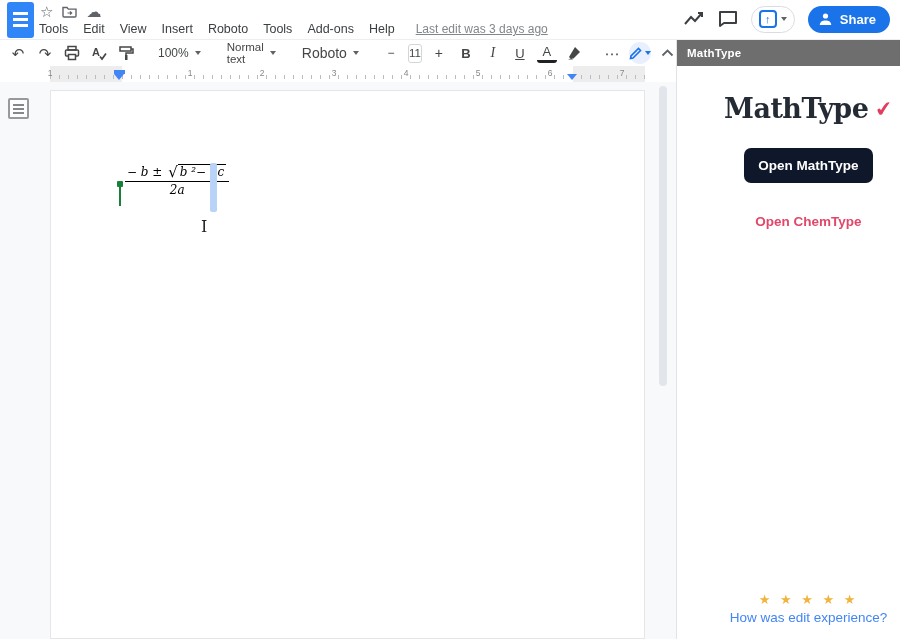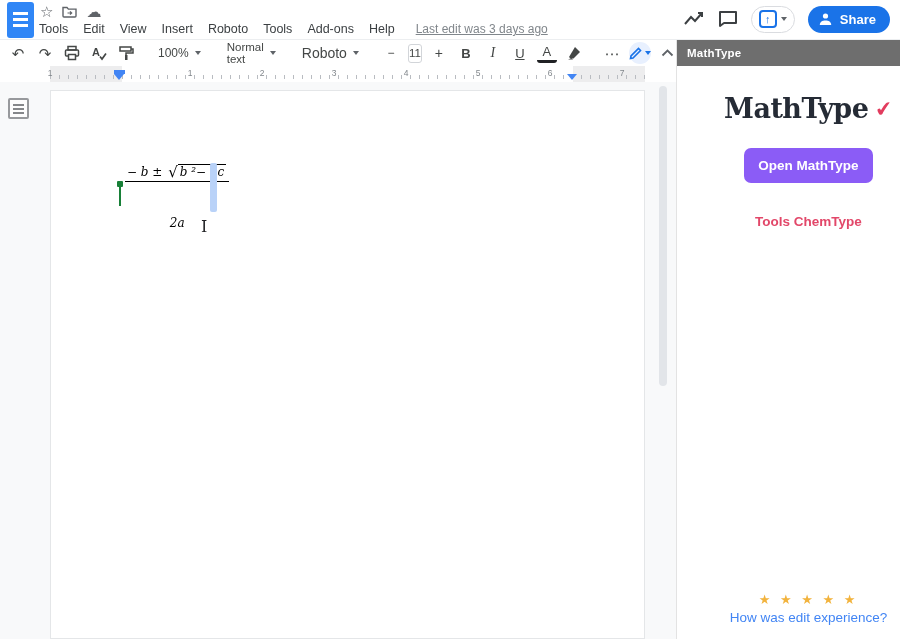"Open MathType" .open-mt-btn { background: #8b5cf6 -> #0f172a }
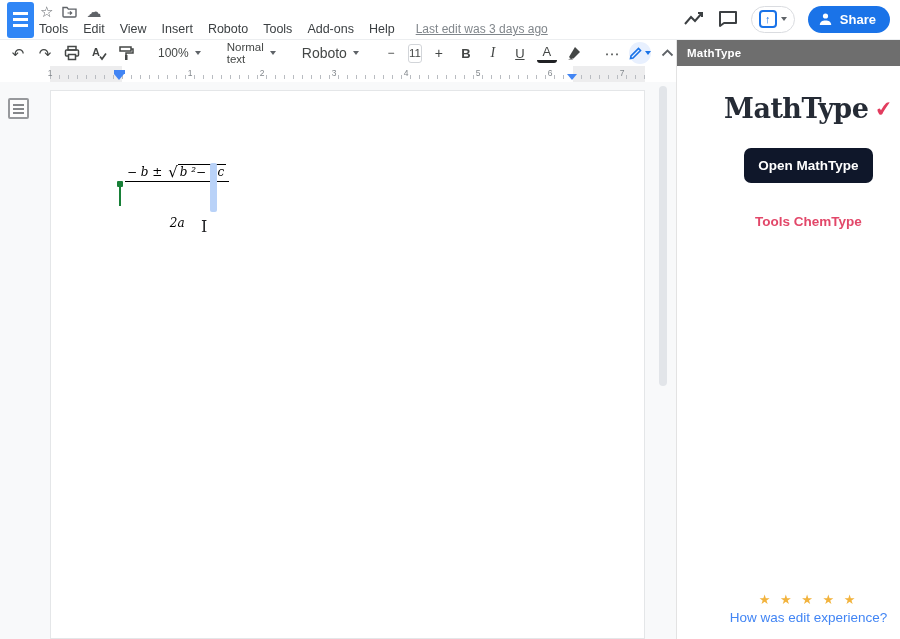"2a" .den { margin-top: 33px -> none }
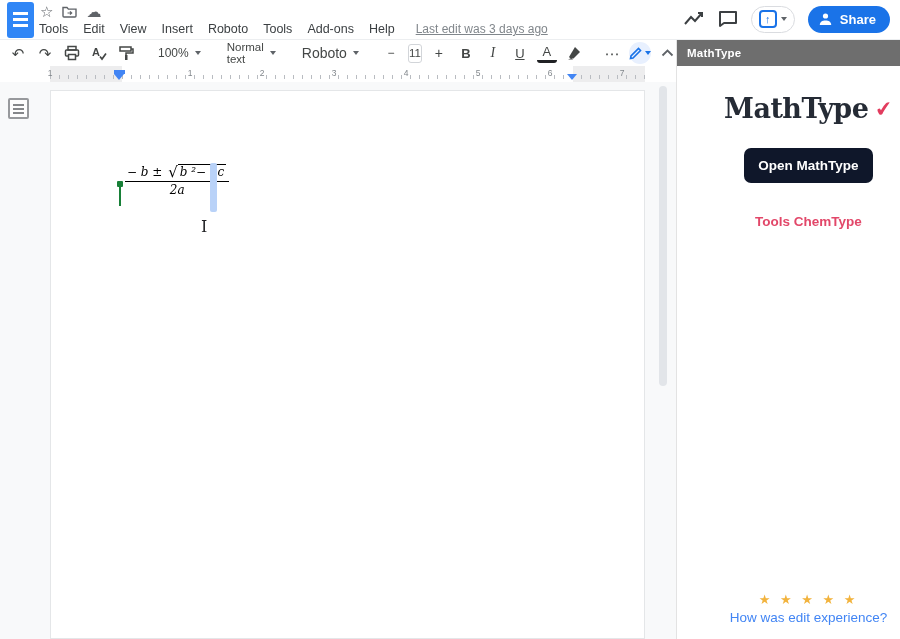"Tools ChemType" a.open-ct-link { text: Tools -> Open }
